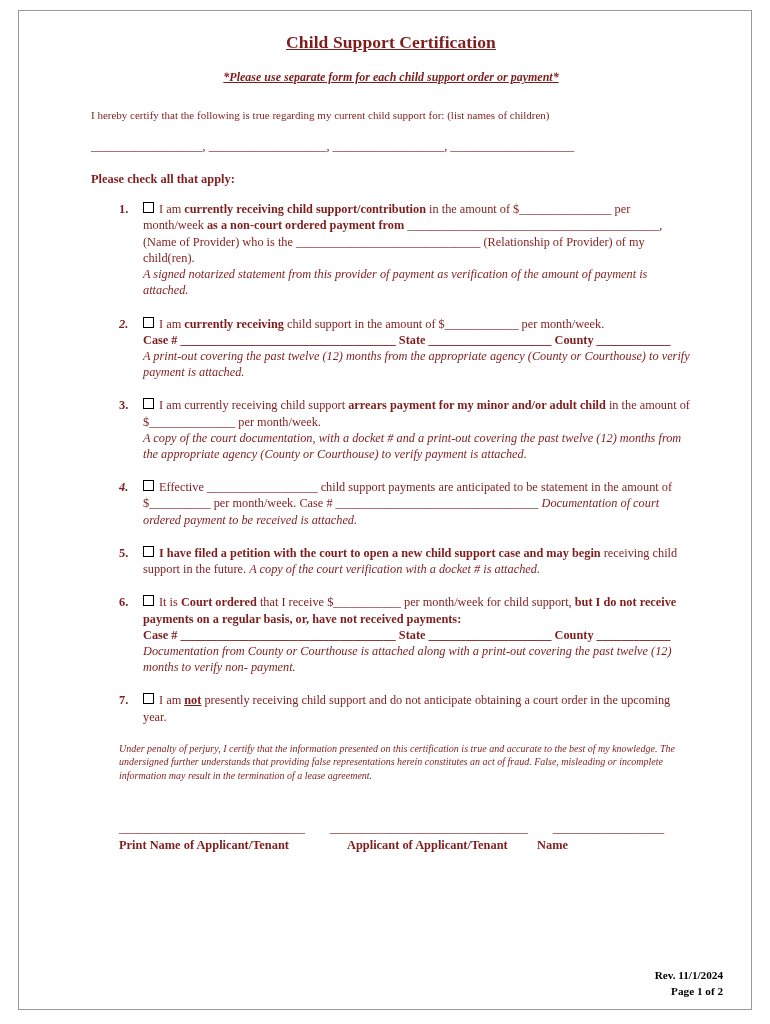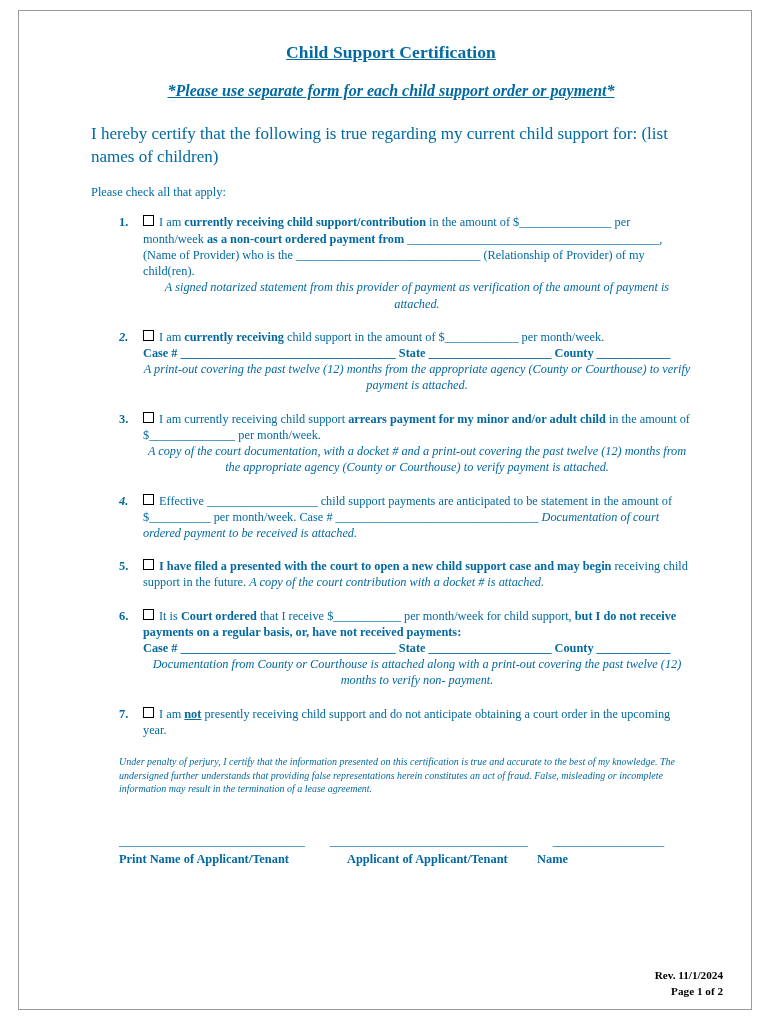"Child Support Certification" .content { color: #0369a1 -> #7f1d1d; top: 30px -> 20px }
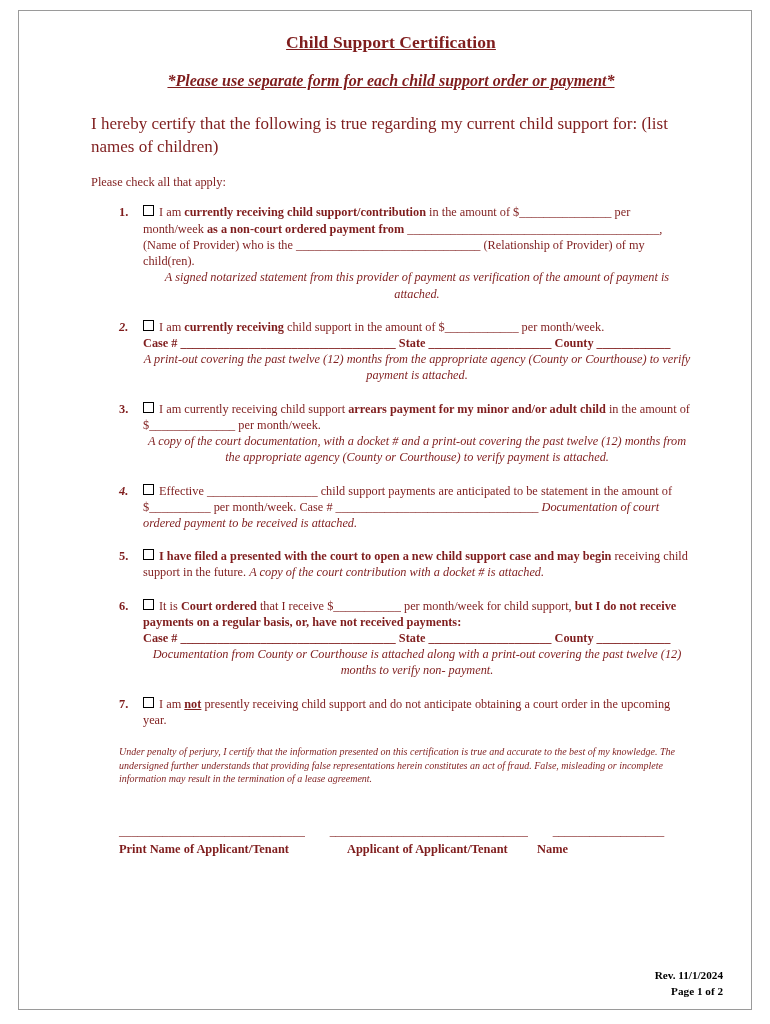"*Please use separate form for" .subtitle { font-size: 16px -> 12px }
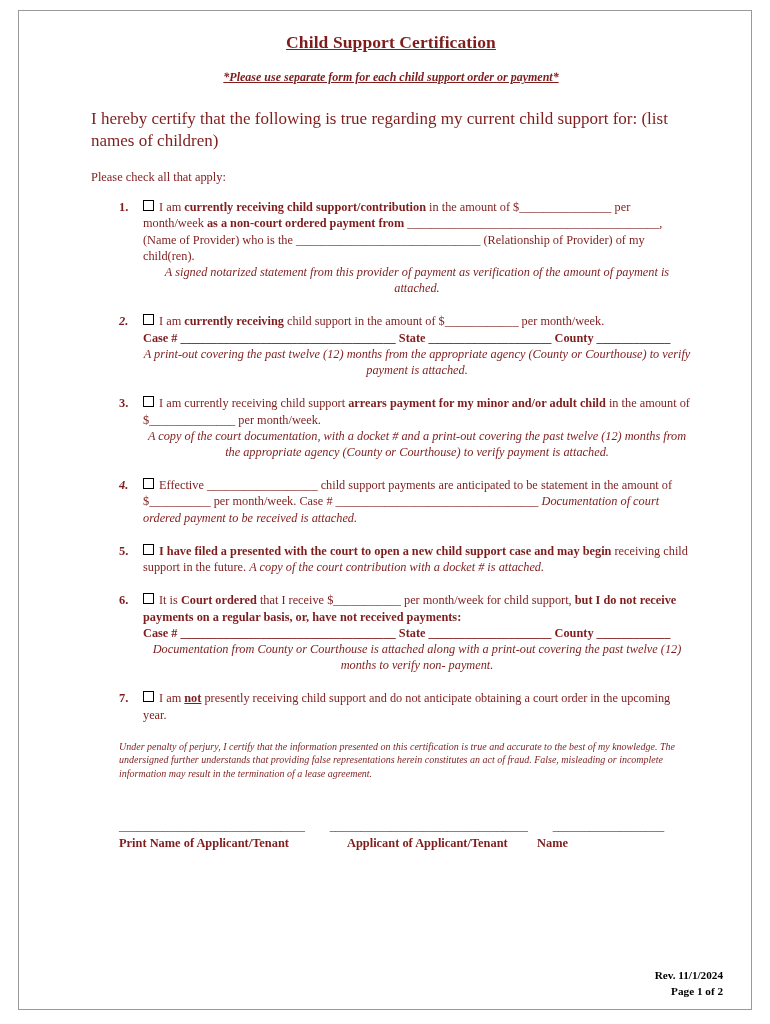"I hereby certify that the" .intro { font-size: 17px -> 11px }
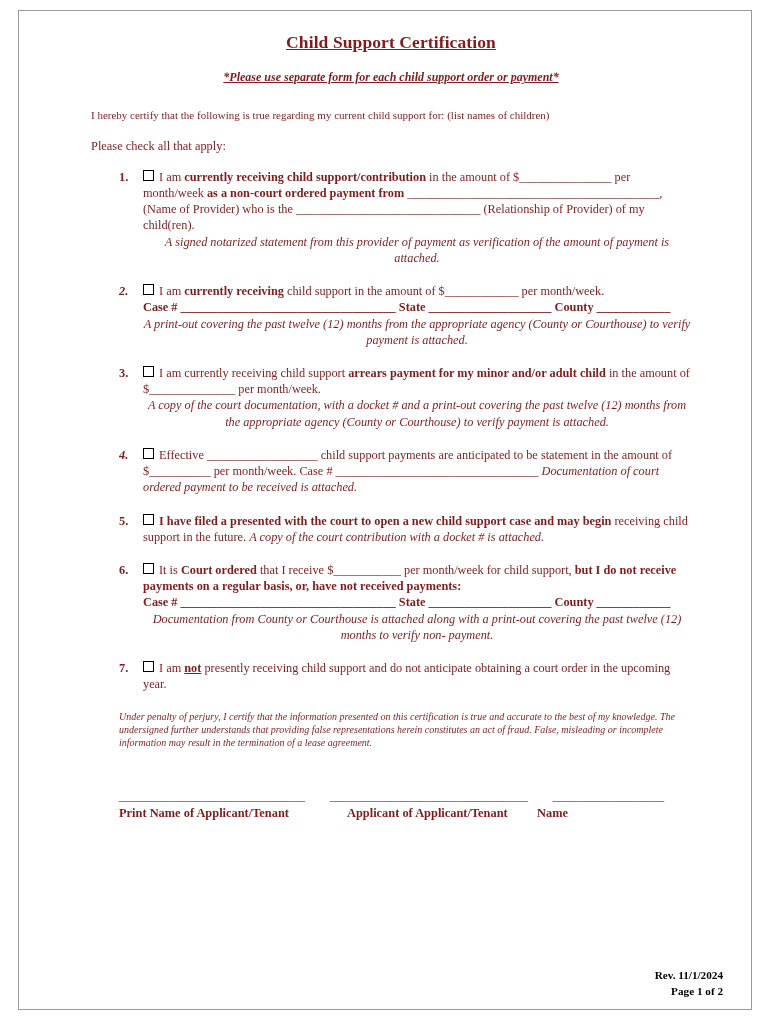"__________________, ___________________," div.blank-line-row { html: none -> <div>__________________, ___________________, __________________, ____________________</div> }
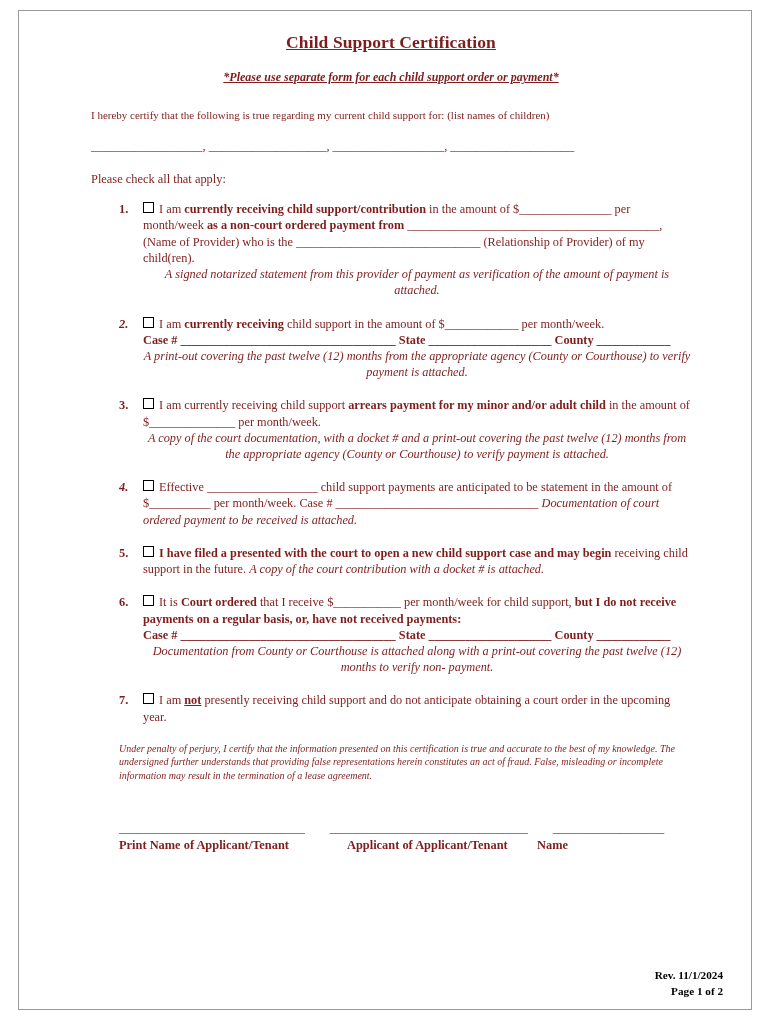"Please check all that apply:" .checkall { font-weight: normal -> bold }
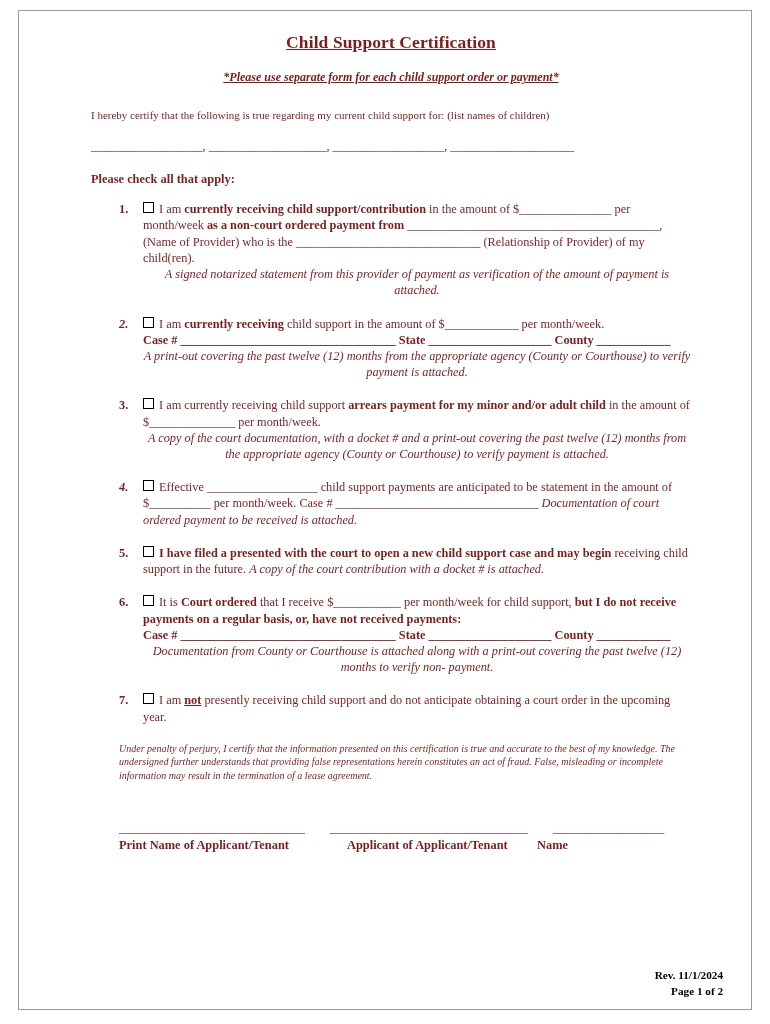"A signed notarized statement from" .note { text-align: center -> none }
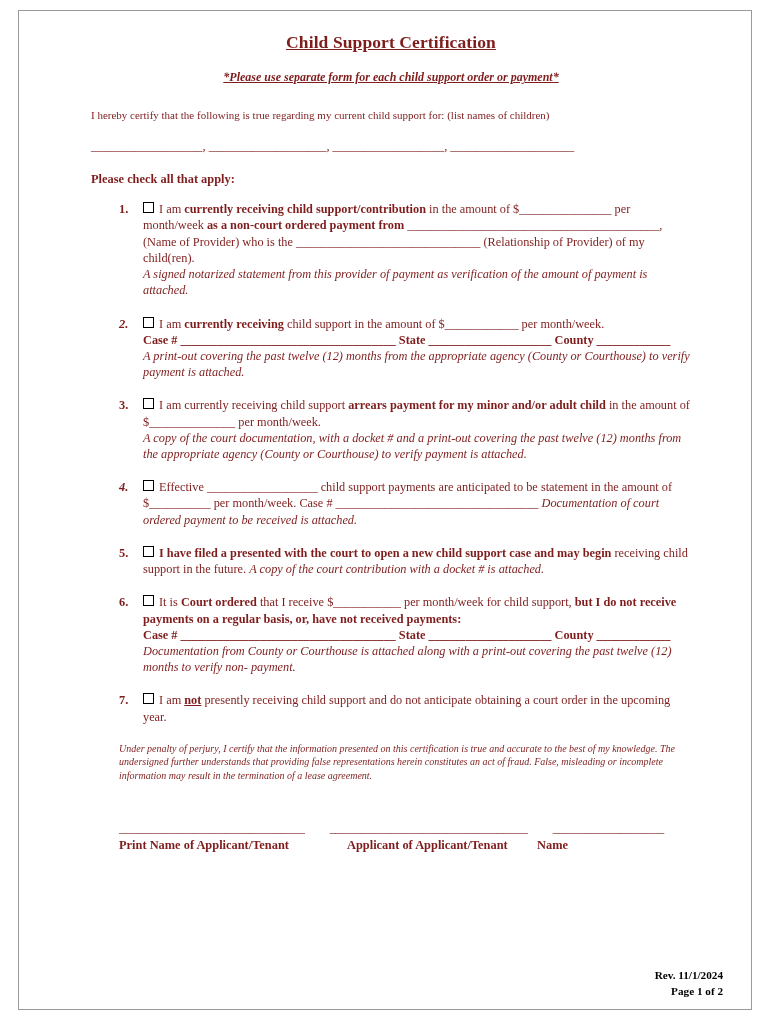"I have filed a presented" span.b { text: presented -> petition }
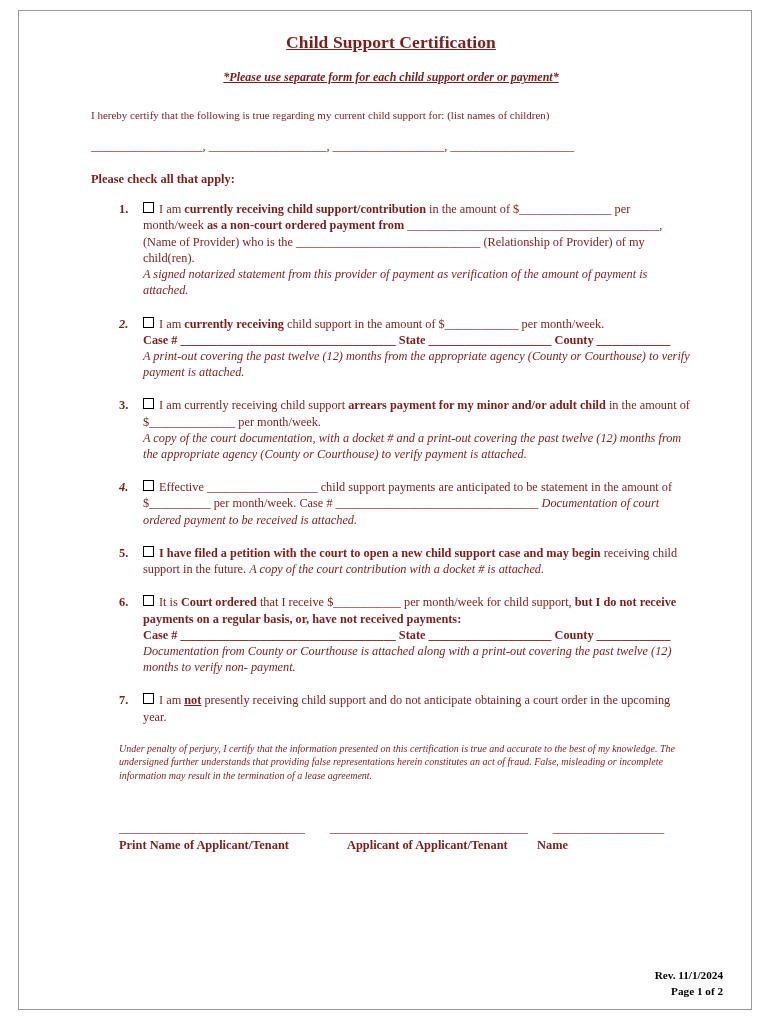"A copy of the court contribution" span.i { text: contribution -> verification }
